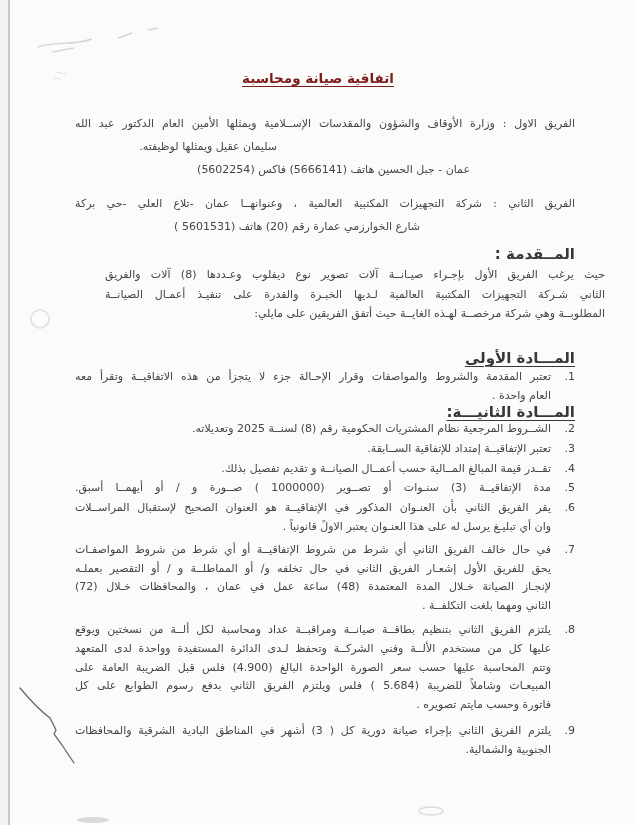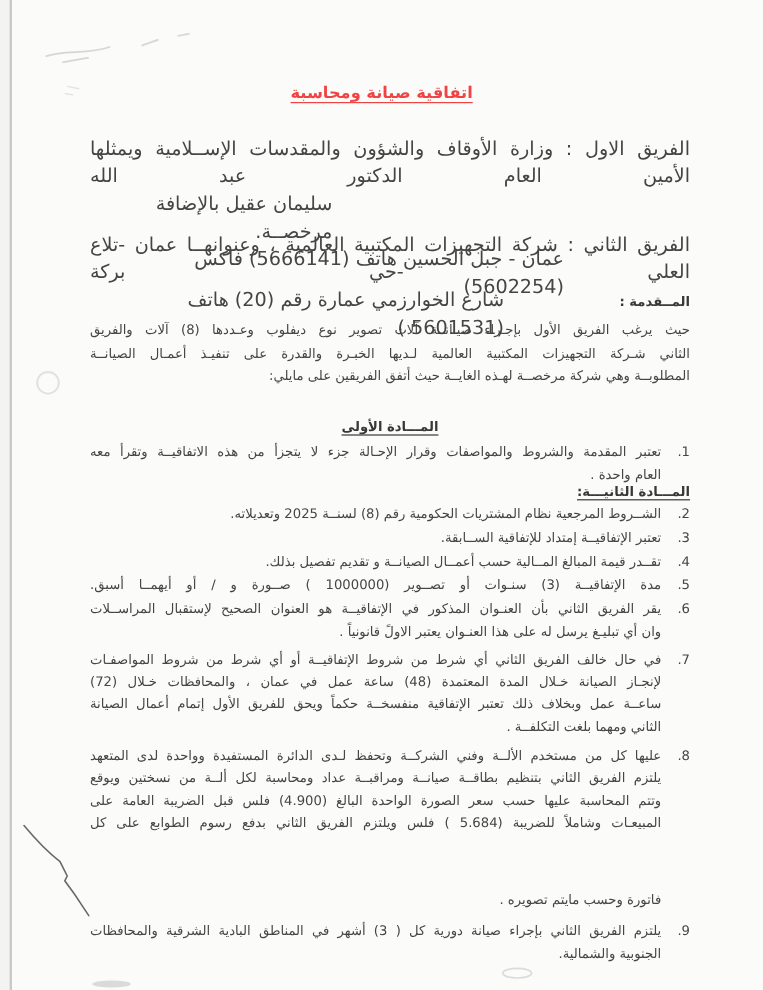"اتفاقية صيانة ومحاسبة" .doc-title { color: #ef4444 -> #7f1d1d }
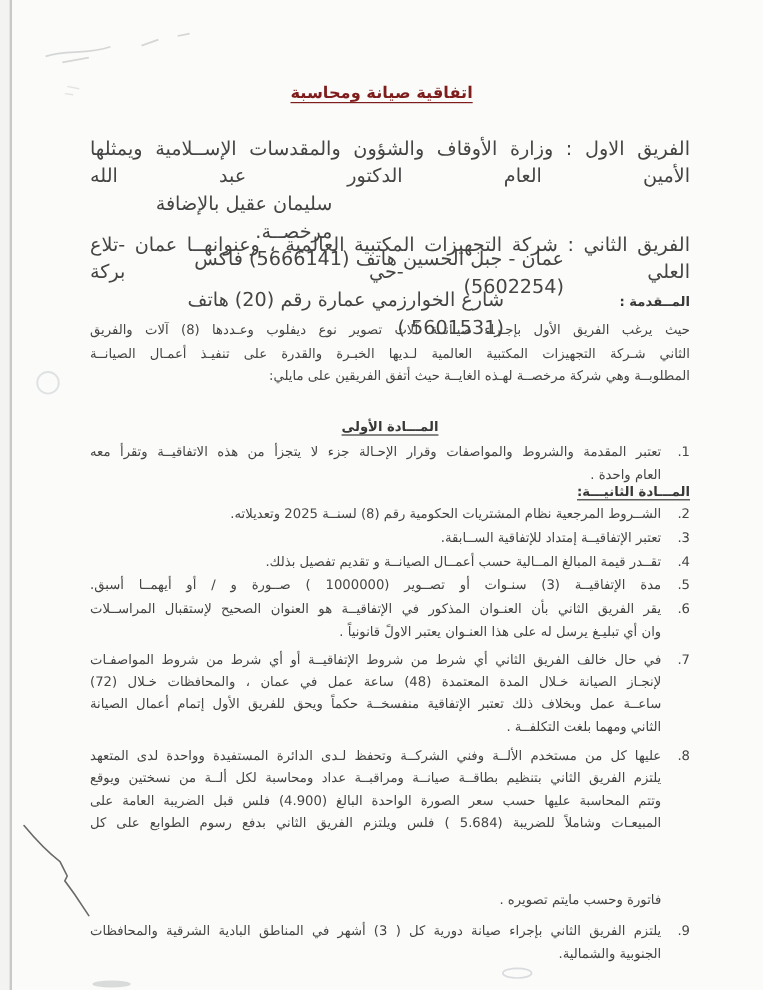"الفريق الاول : وزارة الأوقاف" .party { font-size: 16px -> 11px }
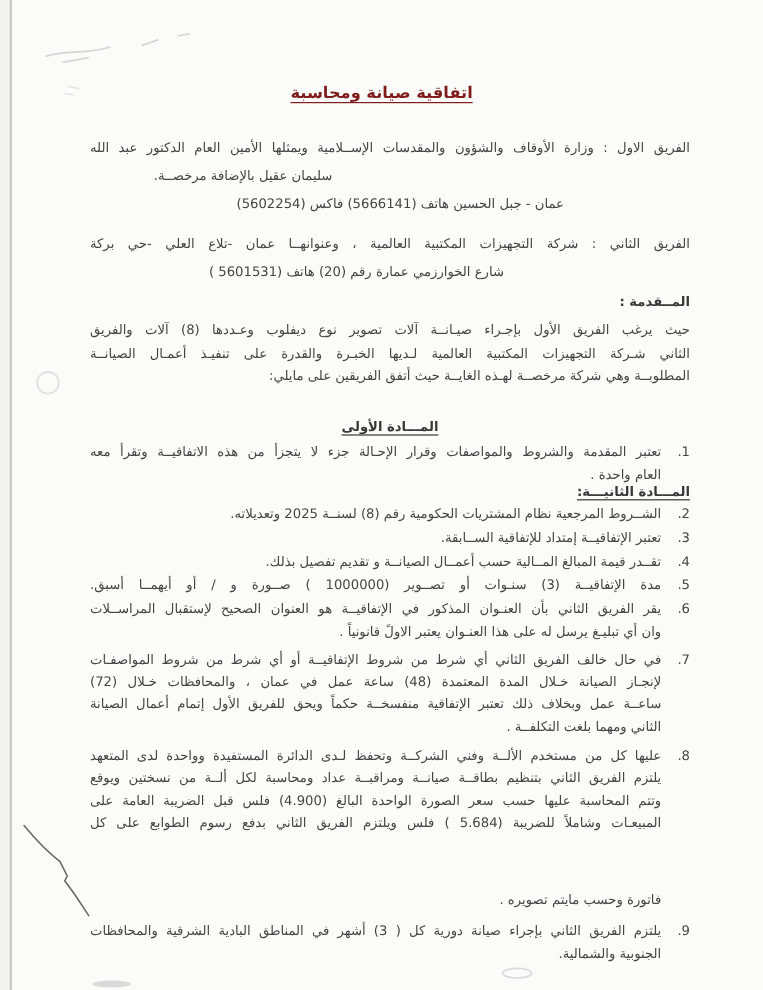"سليمان عقيل بالإضافة مرخصــة." div.ln { text: بالإضافة مرخصــة -> ويمثلها لوظيفته }
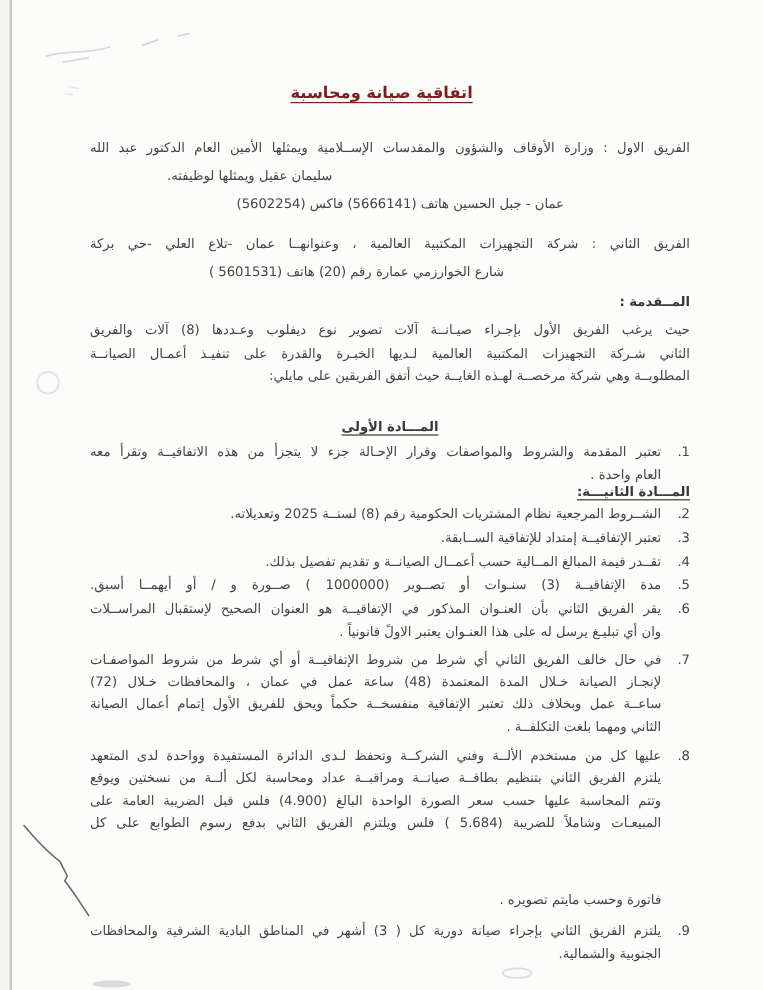"المــقدمة :" .heading { font-size: 11px -> 15px }
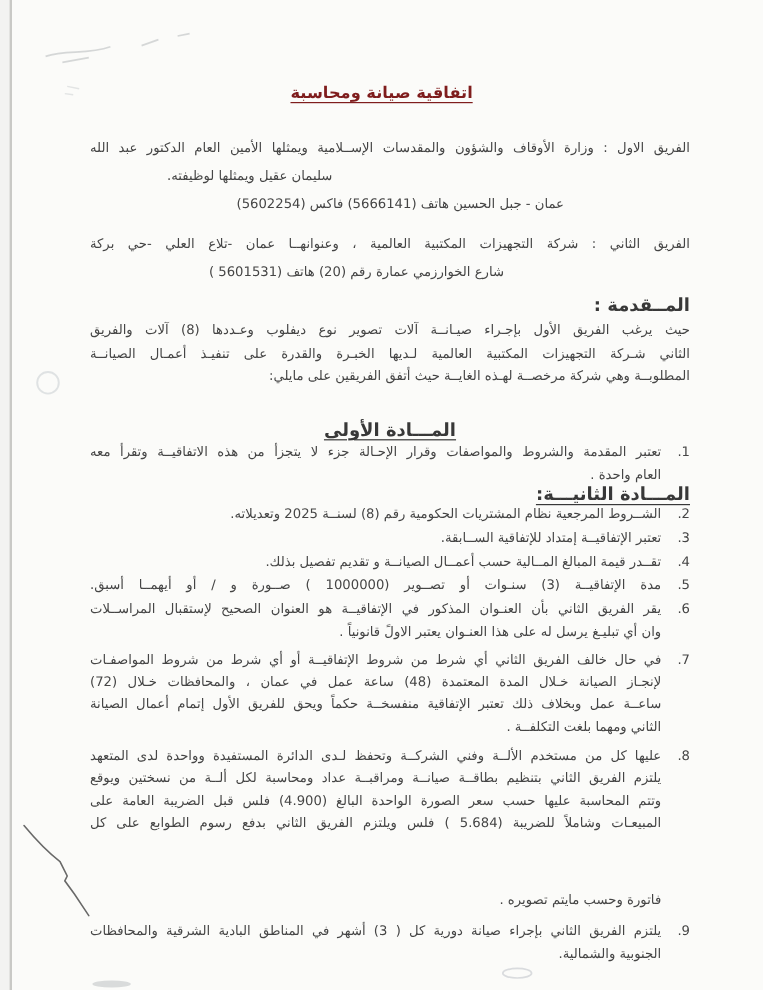"حيث يرغب الفريق الأول بإجـراء" div.block { margin-left: none -> 30px }
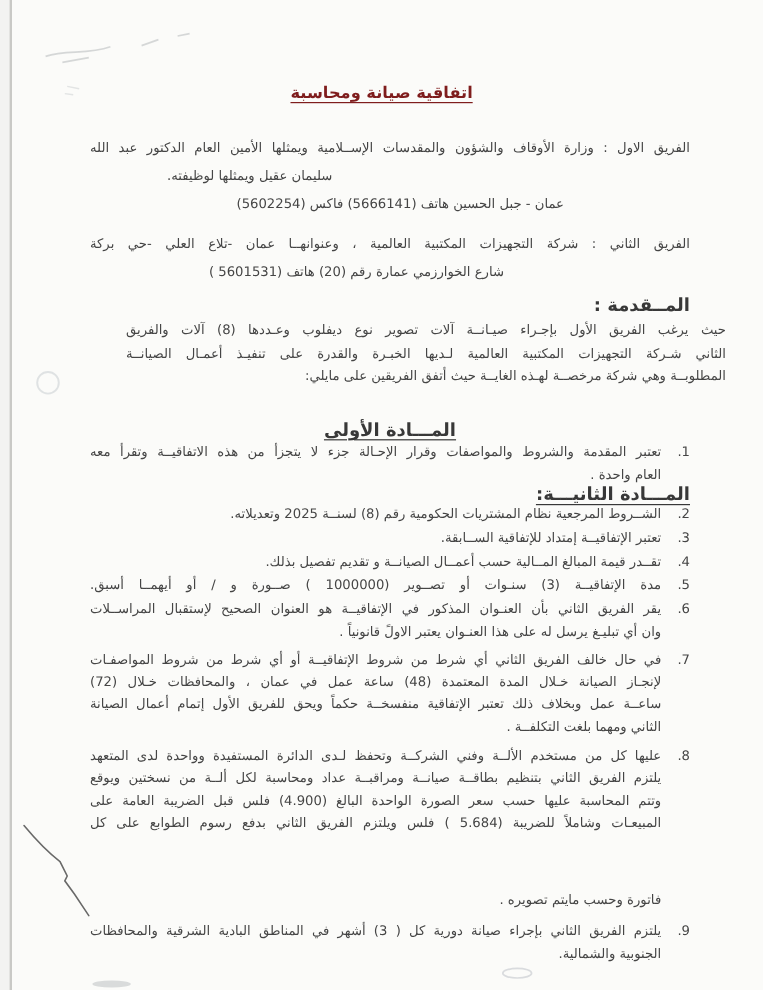"المـــادة الأولى" div.block { text-align: center -> none }
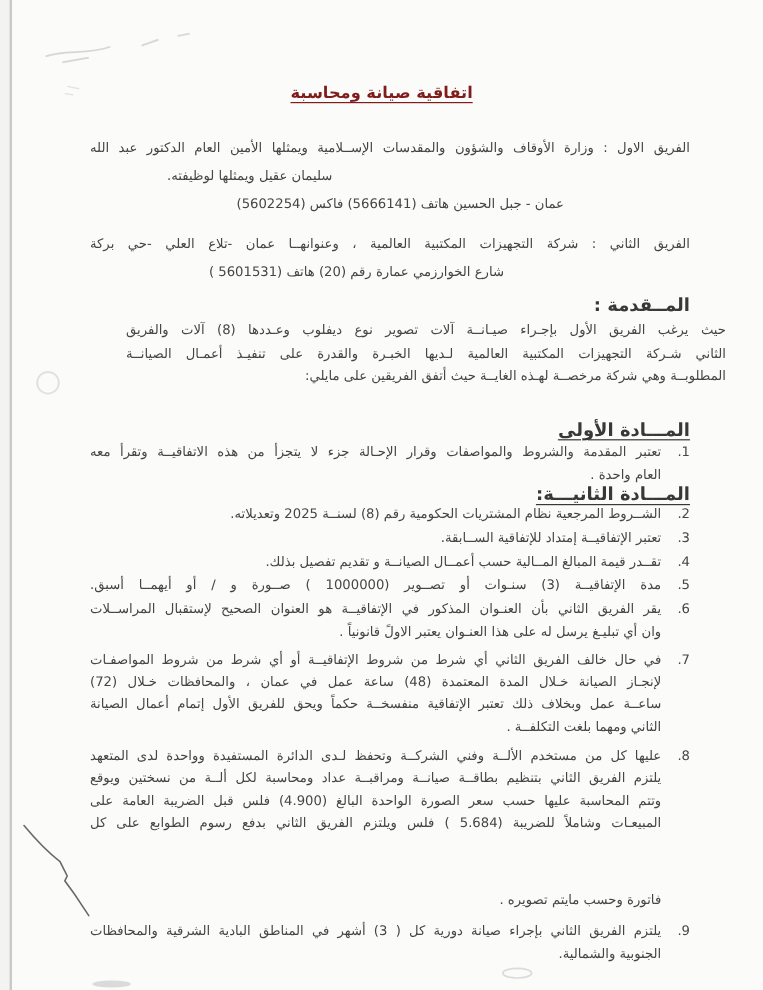"يحق للفريق الأول إشعـار الفريق" div.ln { html: none -> <div>يحق للفريق الأول إشعـار الفريق الثاني في حال تخلفه و/ أو المماطلــة و / أو التقصير بعملـه</div> }
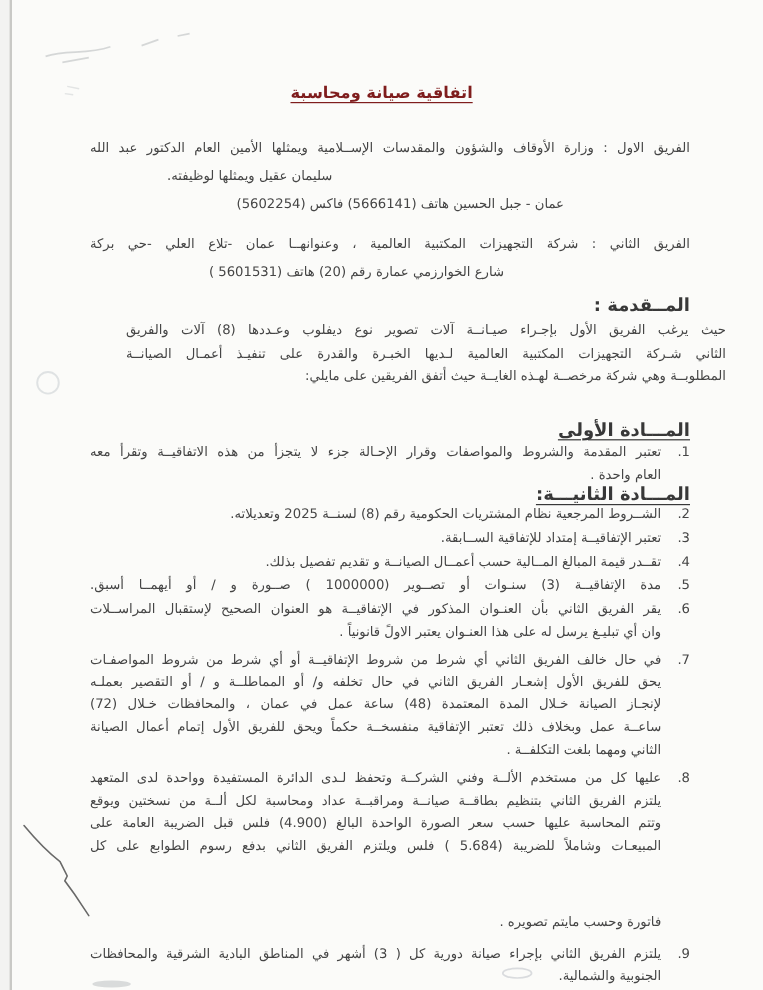"ساعــة عمل وبخلاف ذلك تعتبر" div.ln { html: <div>ساعــة عمل وبخلاف ذلك تعتبر الإتفاقية منفسخــة حكماً ويحق للفريق الأول إتمام أعمال الصيانة</div> -> none }
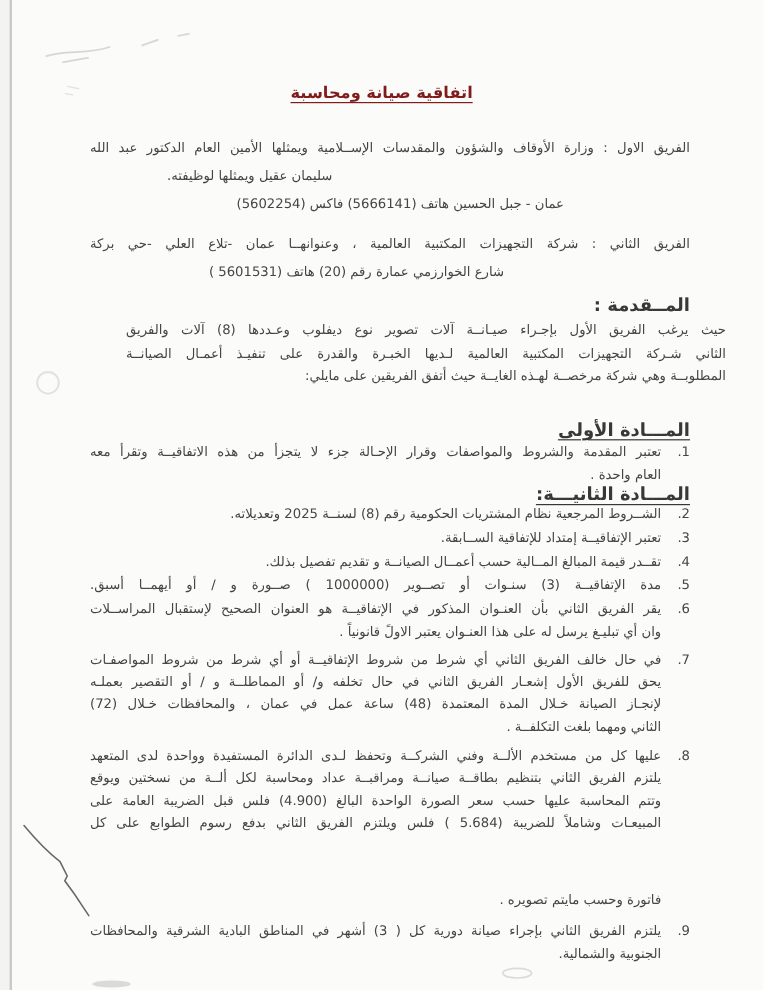"عليها كل من مستخدم الألــة" div.ln { order: before "يلتزم الفريق الثاني بتنظيم بطاقــة" -> after "يلتزم الفريق الثاني بتنظيم بطاقــة" }
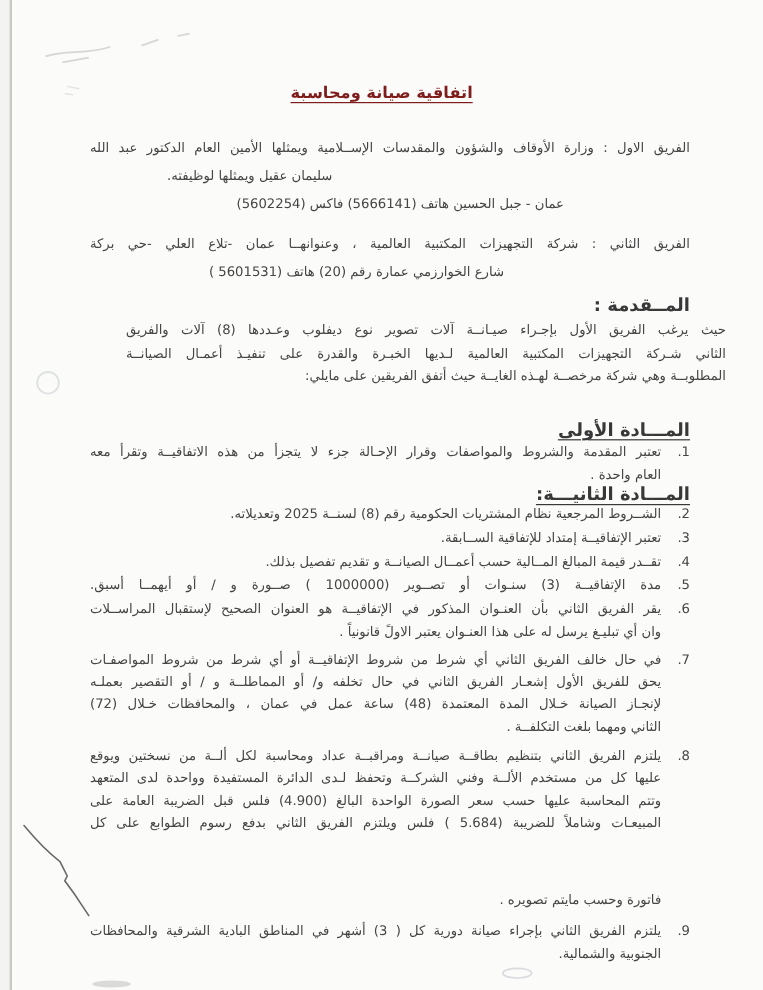"فاتورة وحسب مايتم تصويره ." div.ln { margin-top: 45px -> none }
